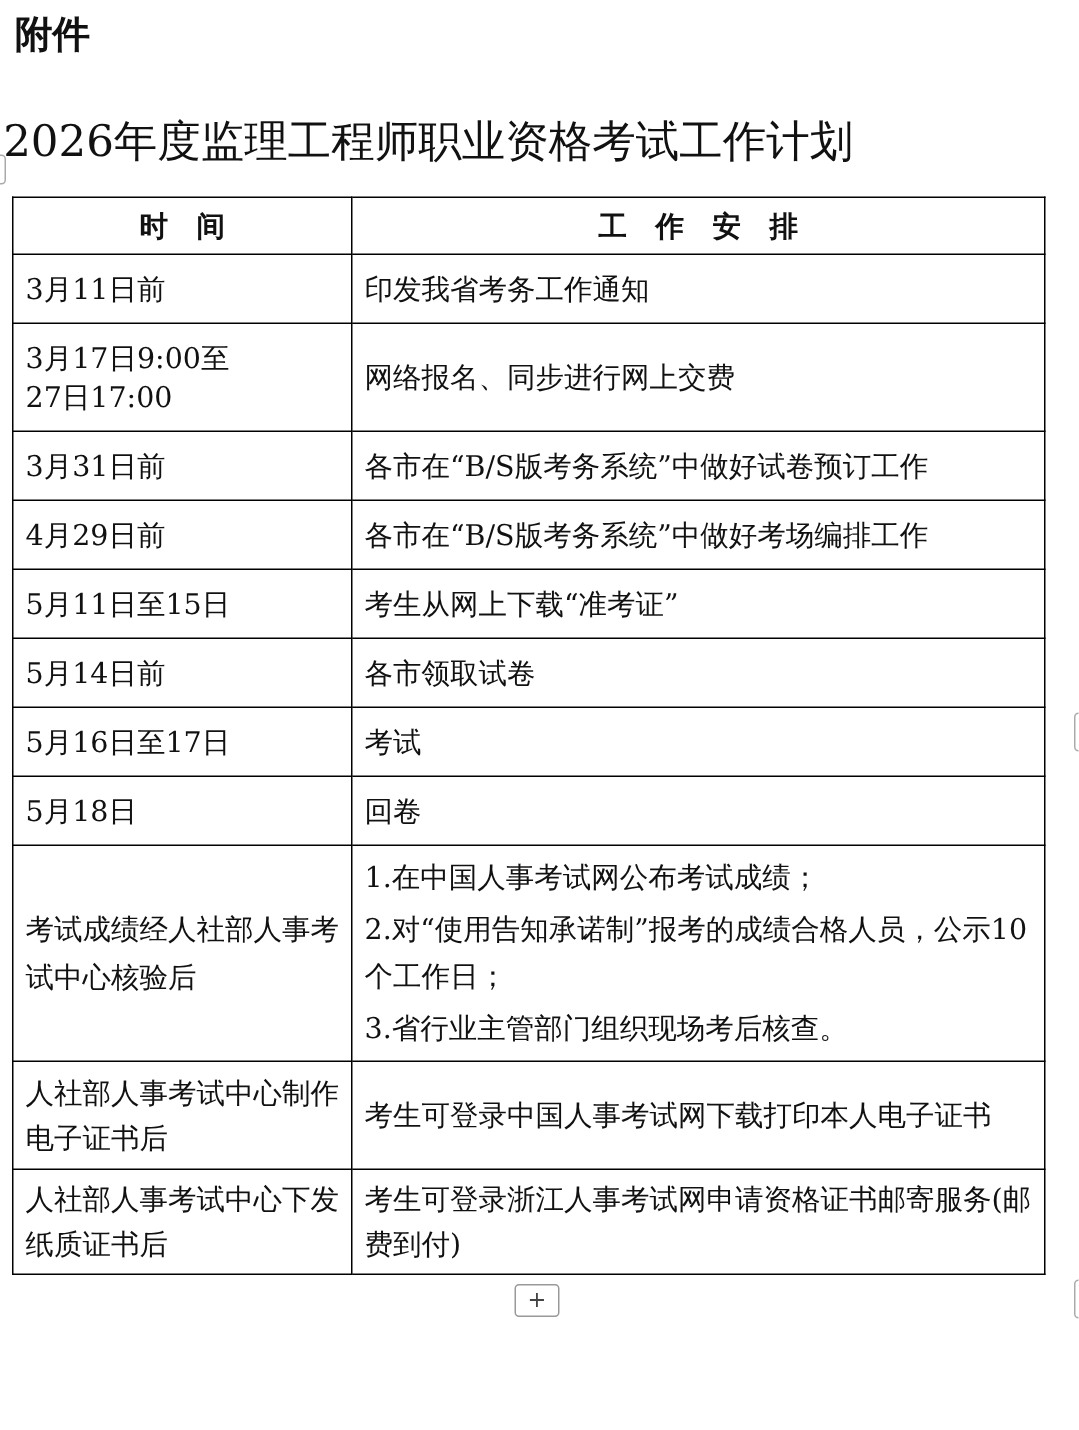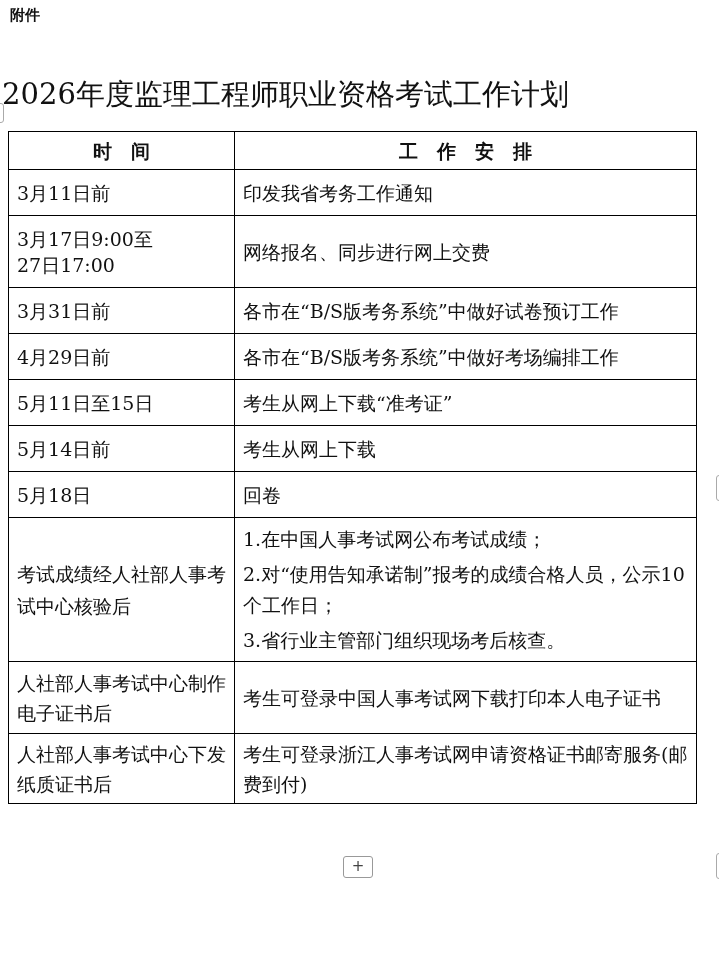"附件" .attach-label { font-size: 15px -> 25px }
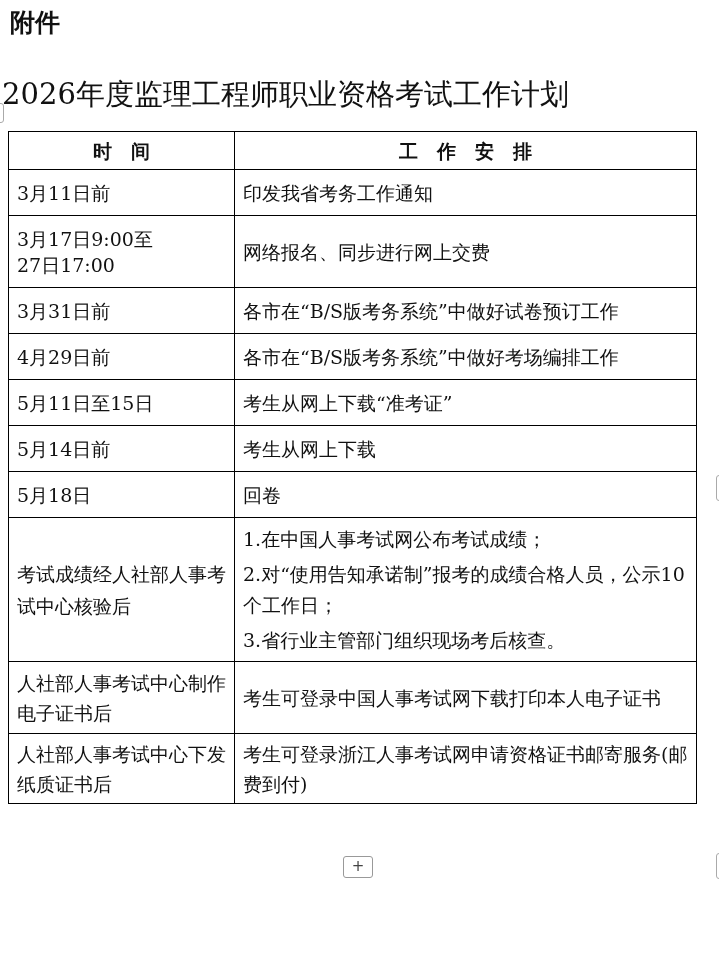"考生从网上下载" td { text: 考生从网上下载 -> 各市领取试卷 }
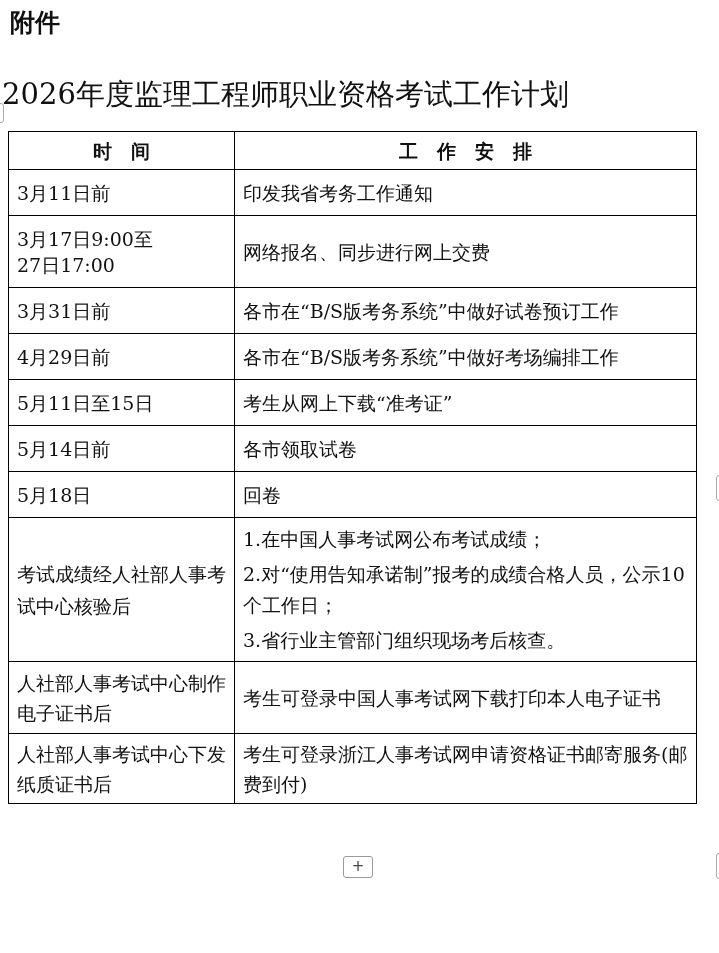"5月16日至17日" tr { html: none -> <tr> <td>5月16日至17日</td> <td>考试</td> </tr> }
